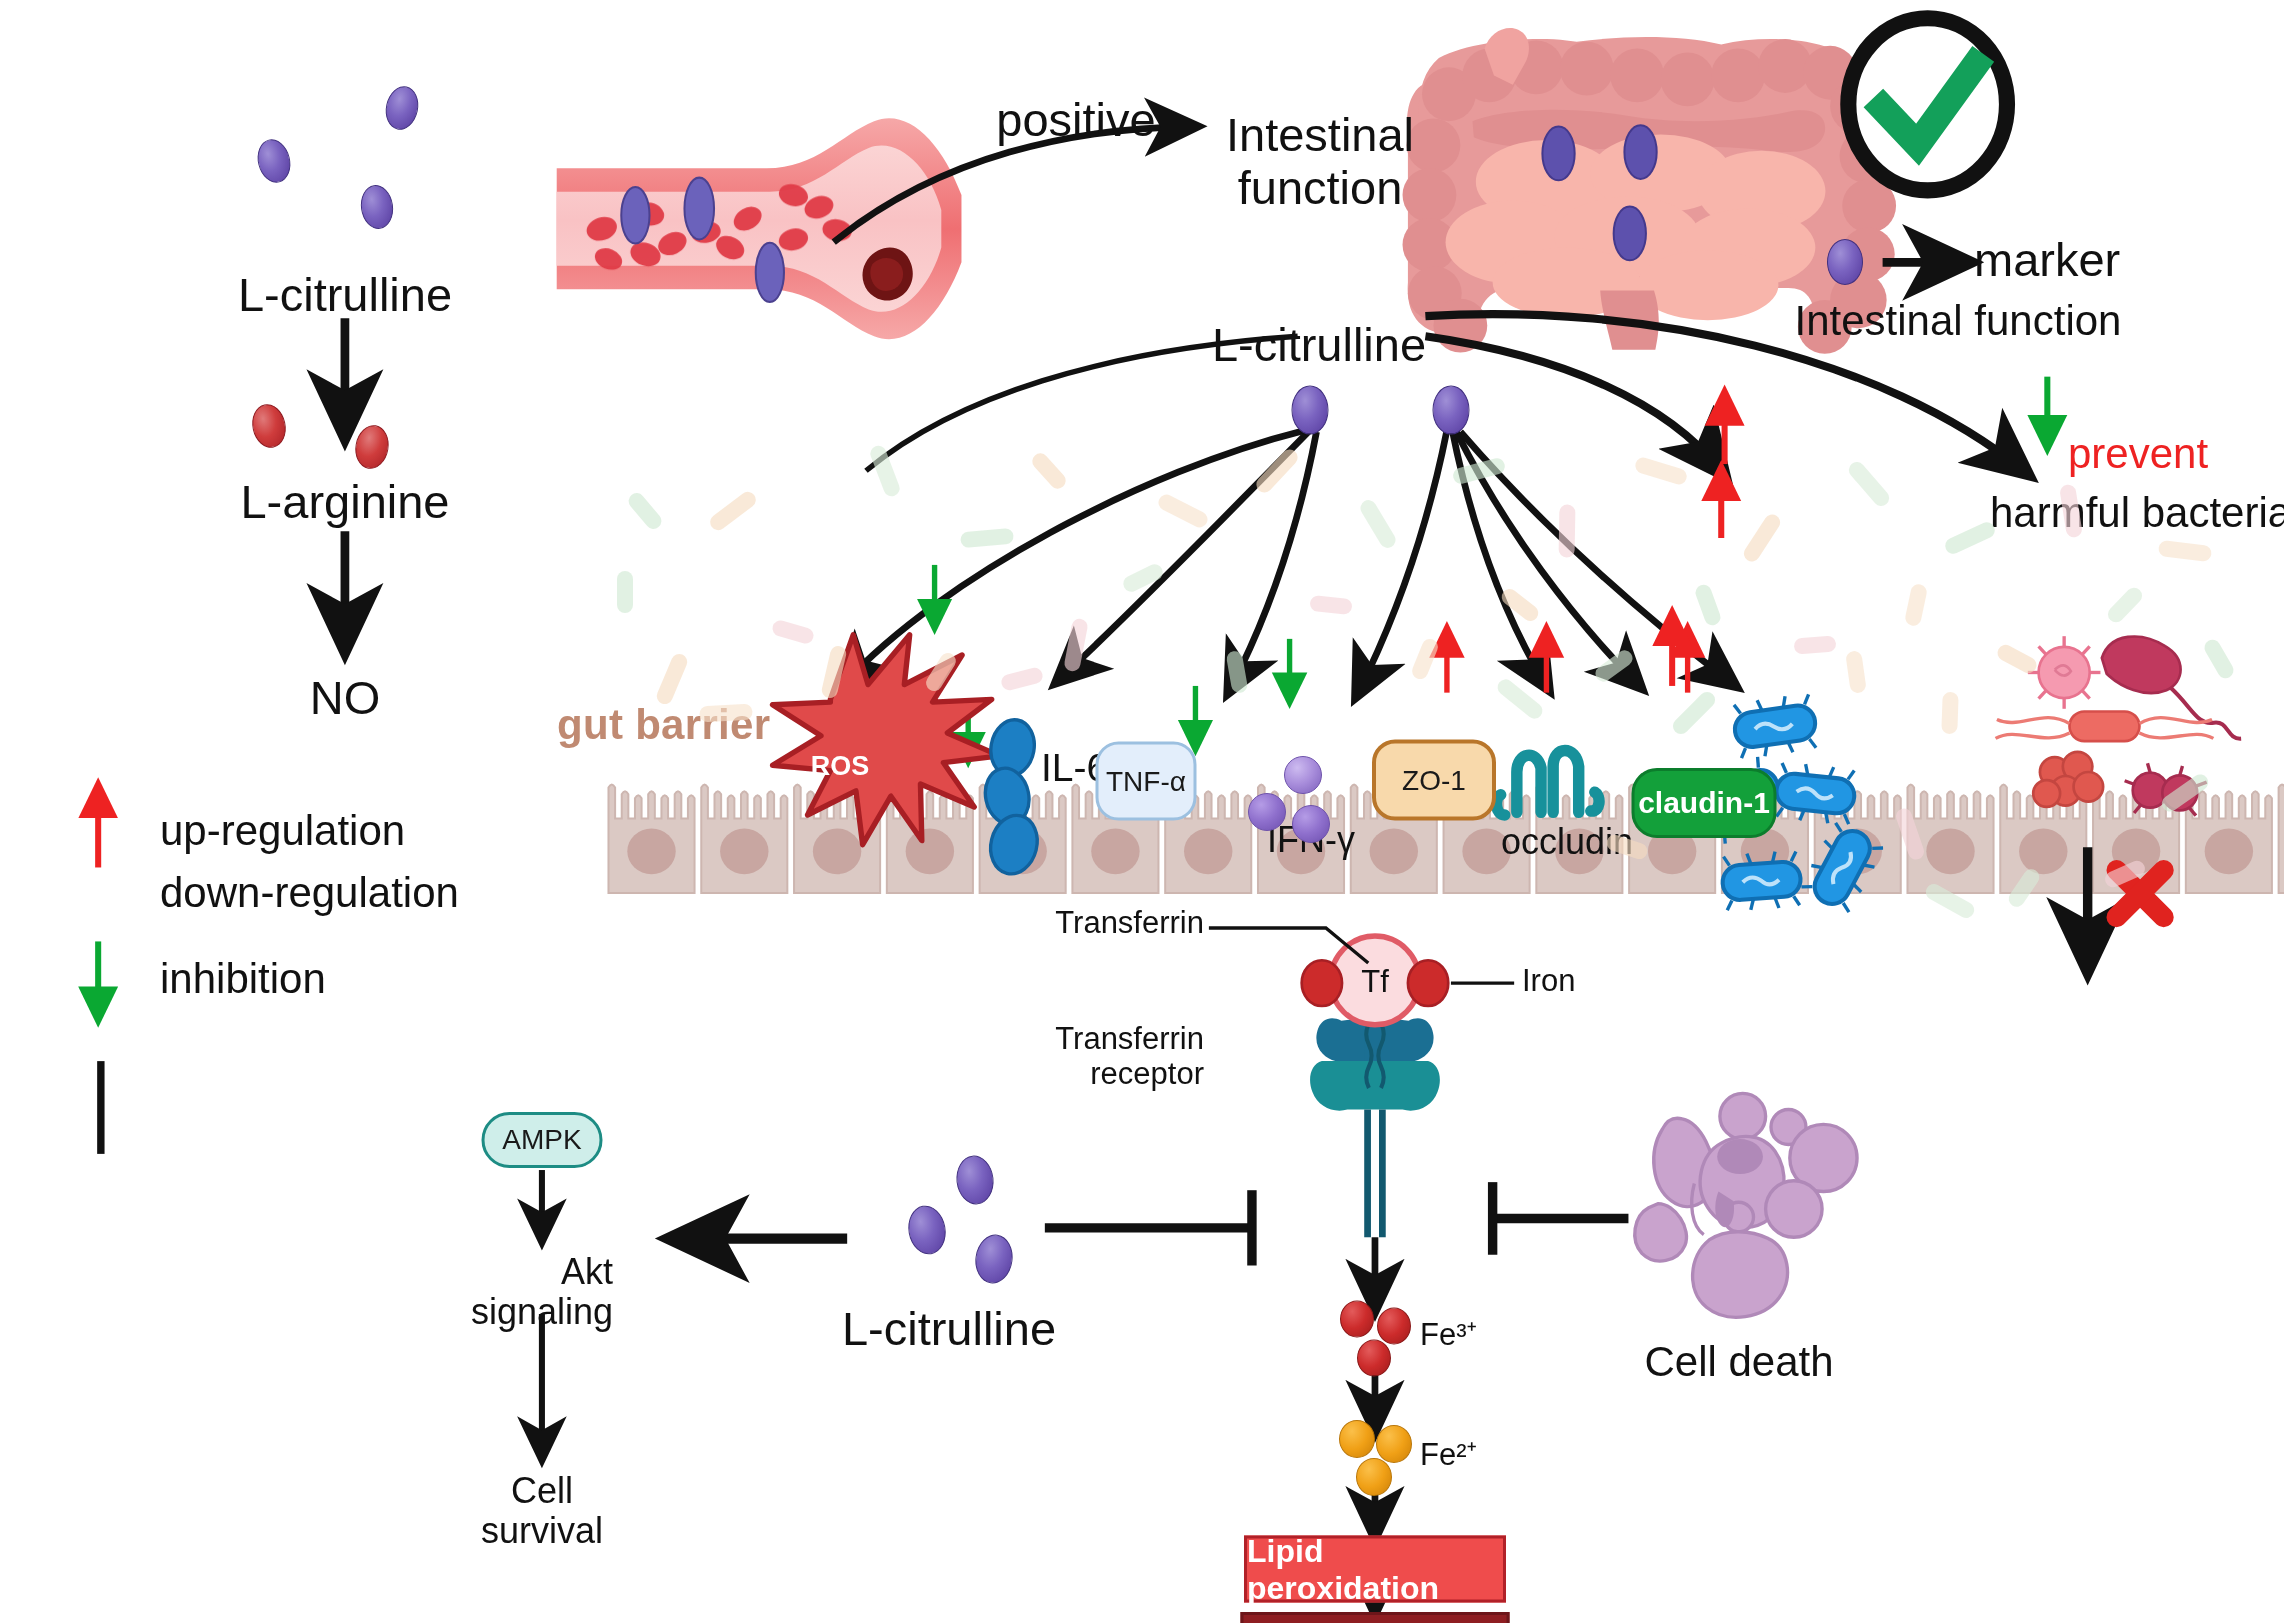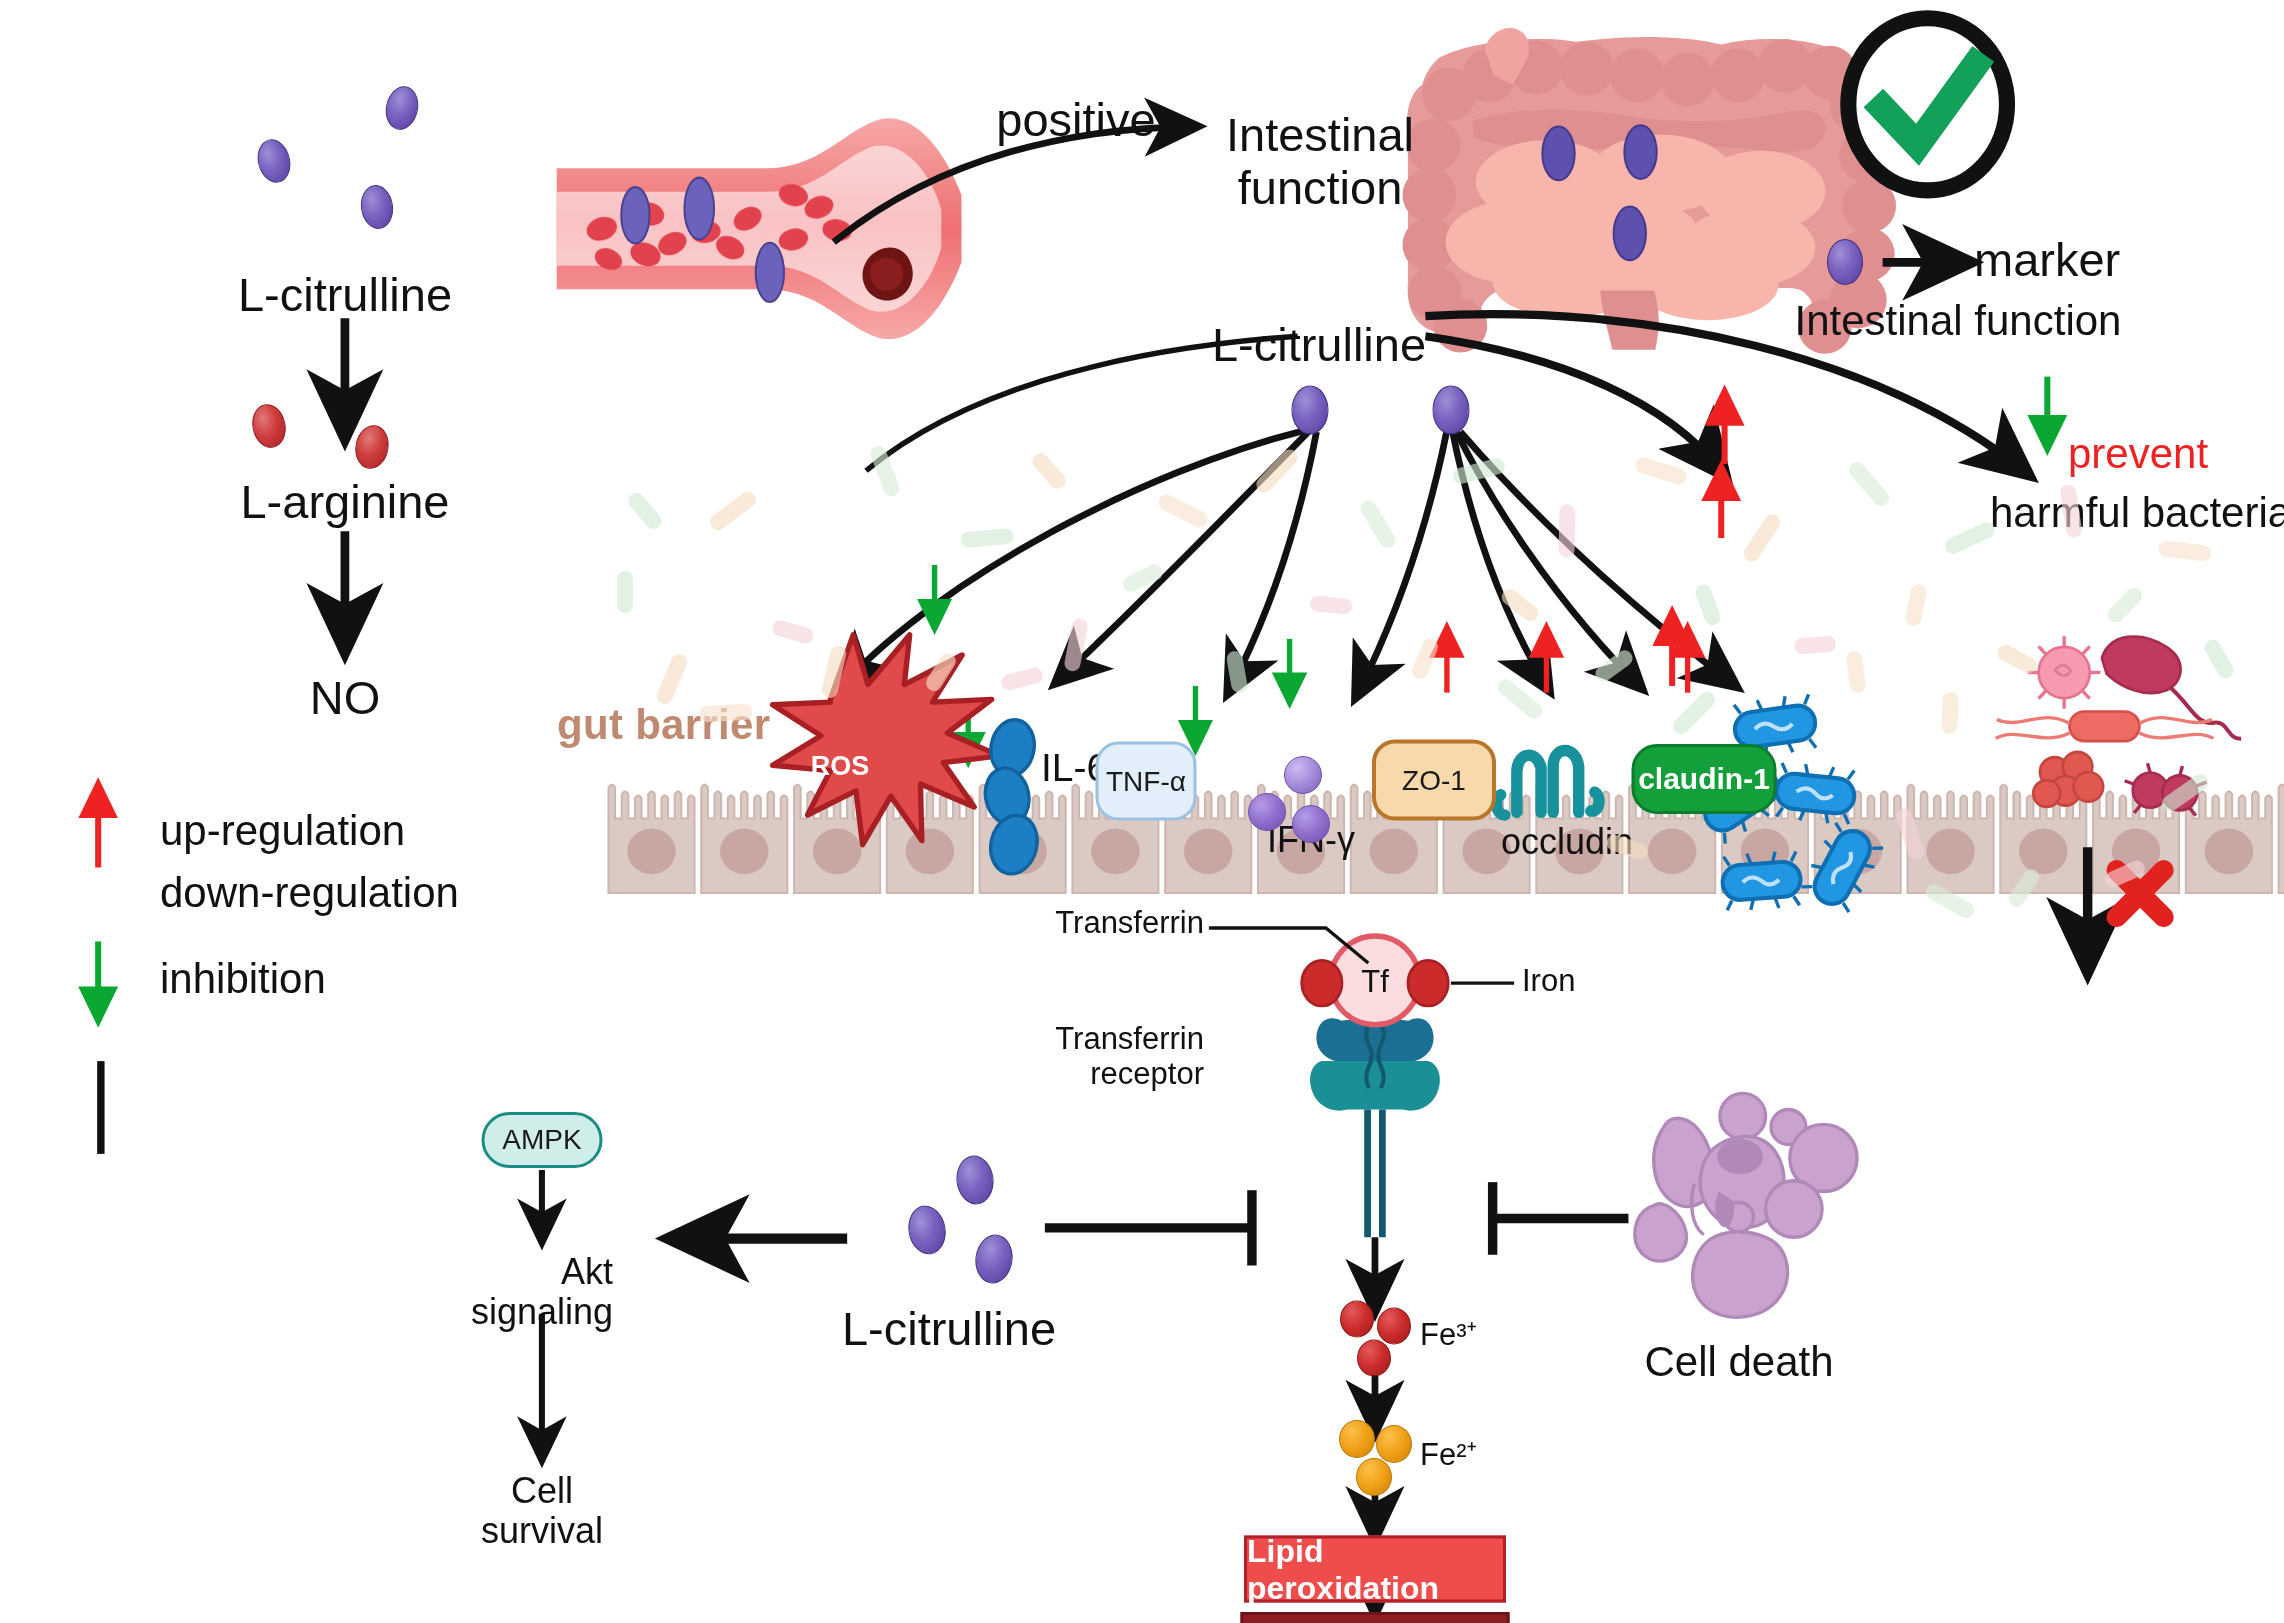"claudin-1" .chip-cld { margin-top: none -> 24px }
